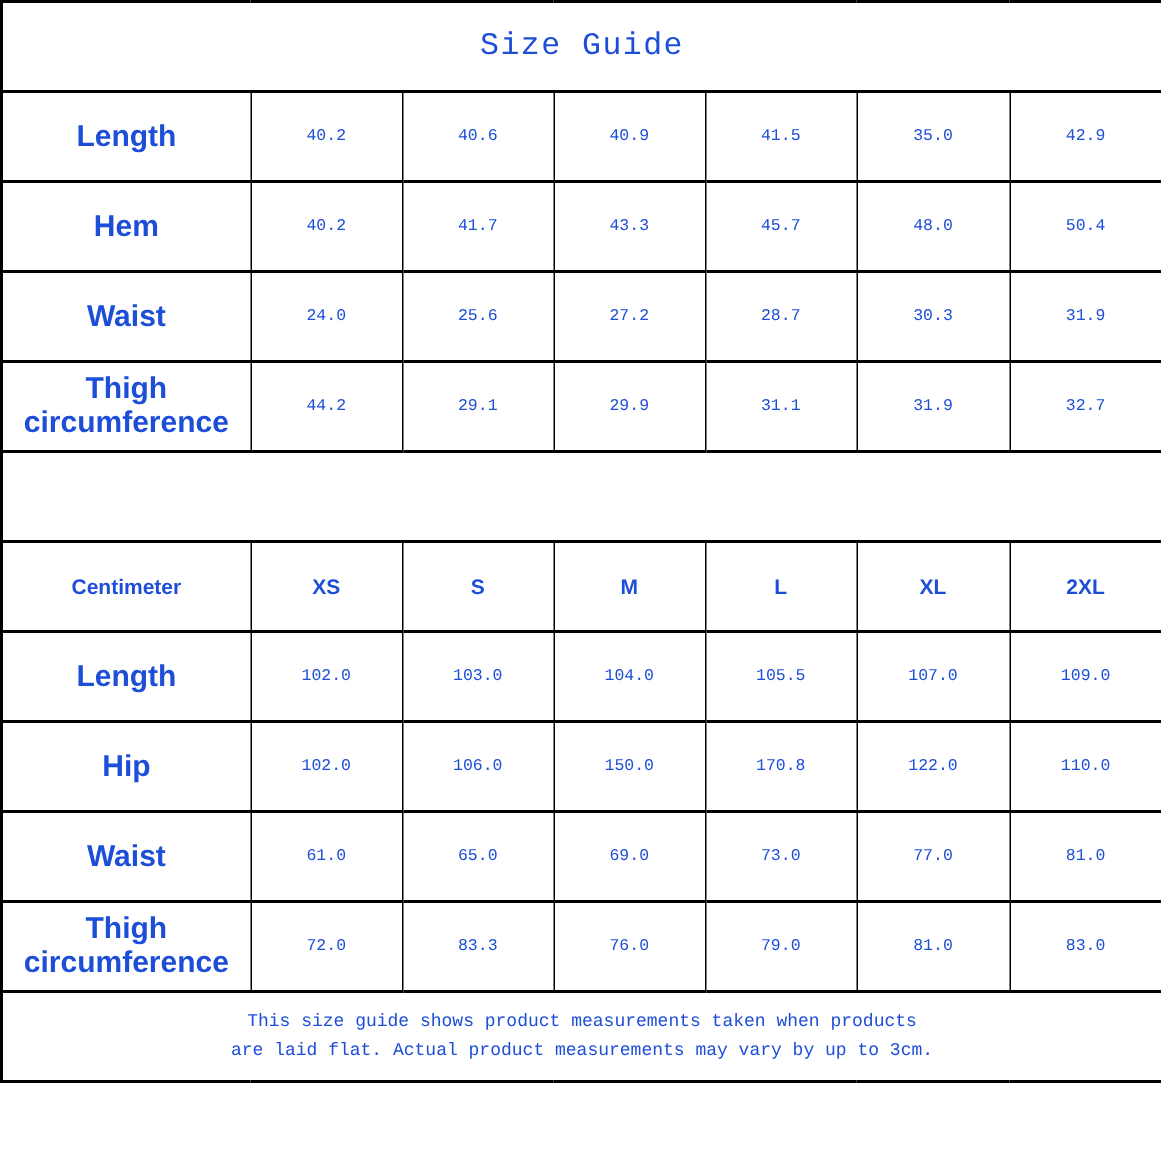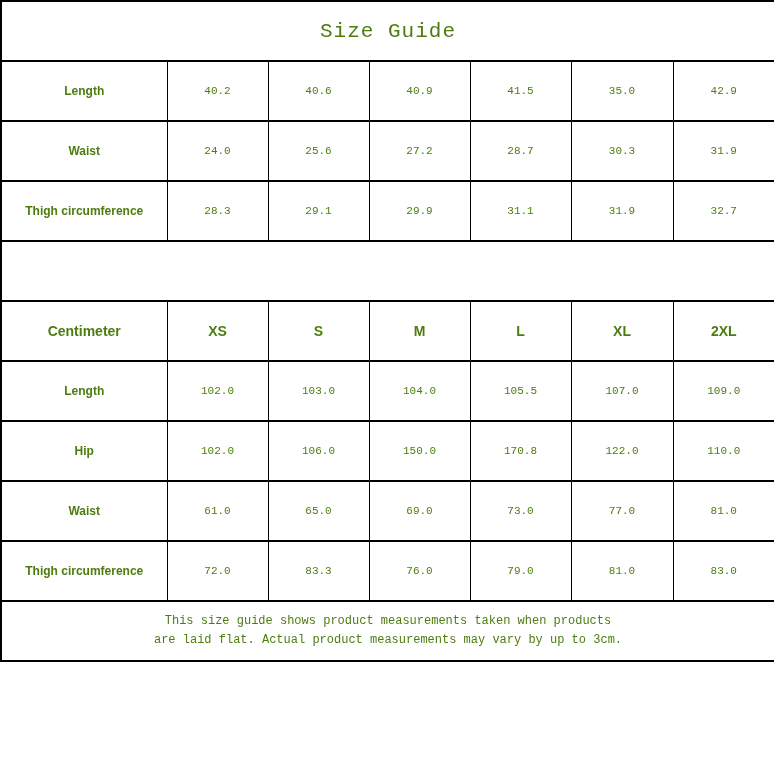"Size Guide" .page { color: #4d7c0f -> #1d4ed8 }
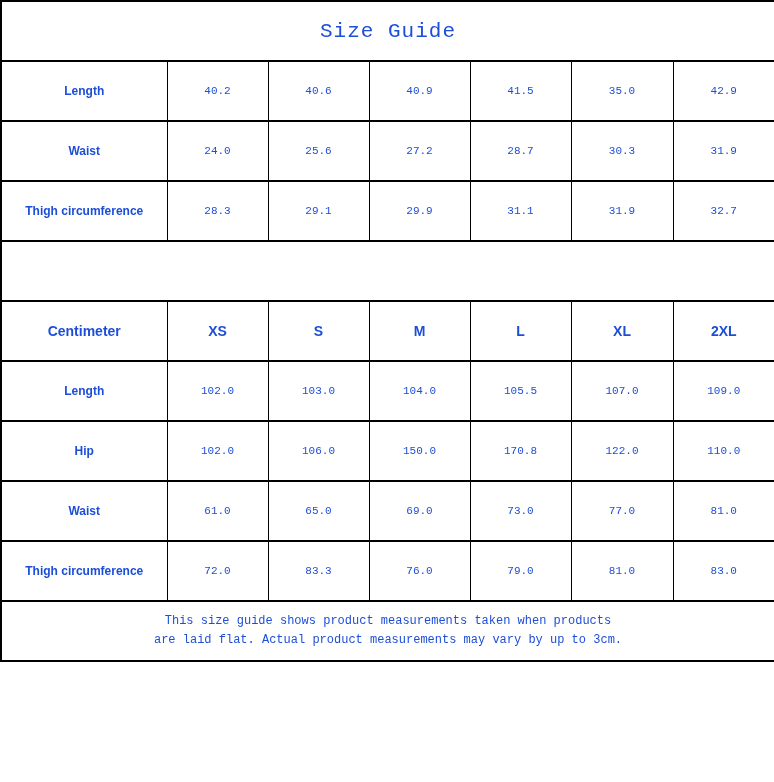"Length" td.label-cell { font-size: 12px -> 20px }
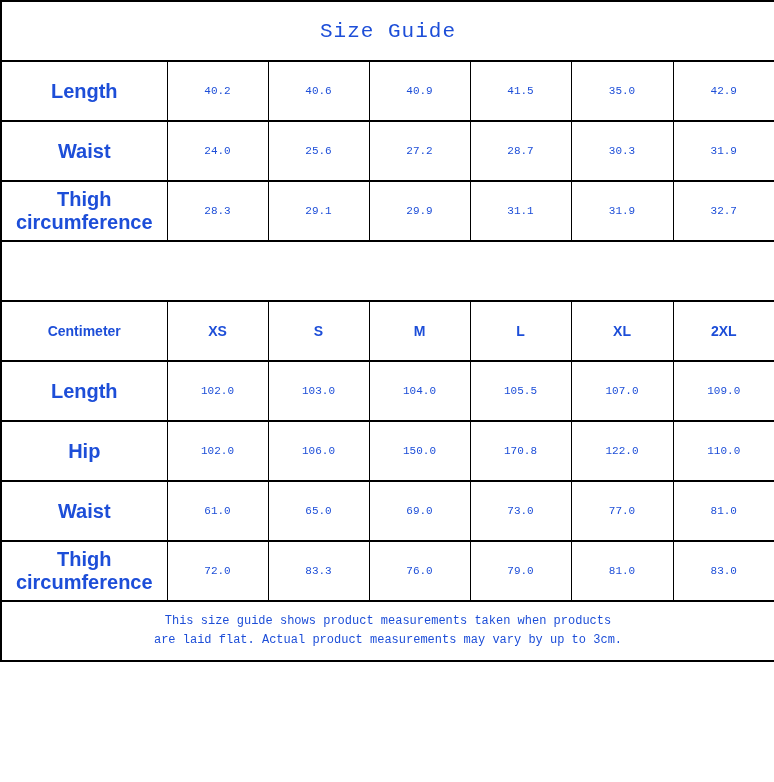"Hem" tr { html: none -> <tr> <td>Hem</td> <td>40.2</td> <td>41.7</td> <td>43.3</td> <td>45.7</td> <td>48.0</td> <td>50.4</td> </tr> }
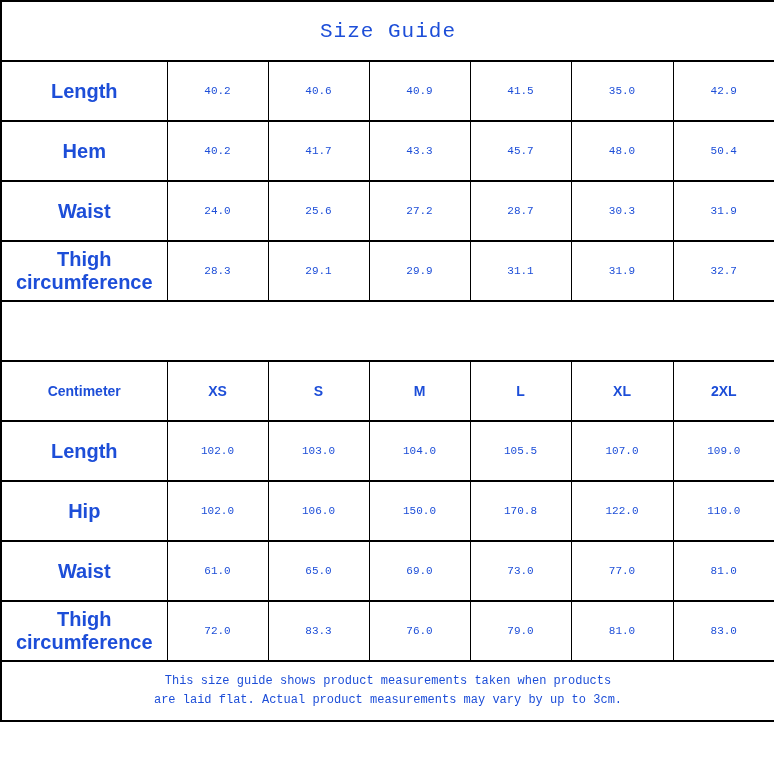"28.3" td.value-cell { text: 28.3 -> 44.2 }
